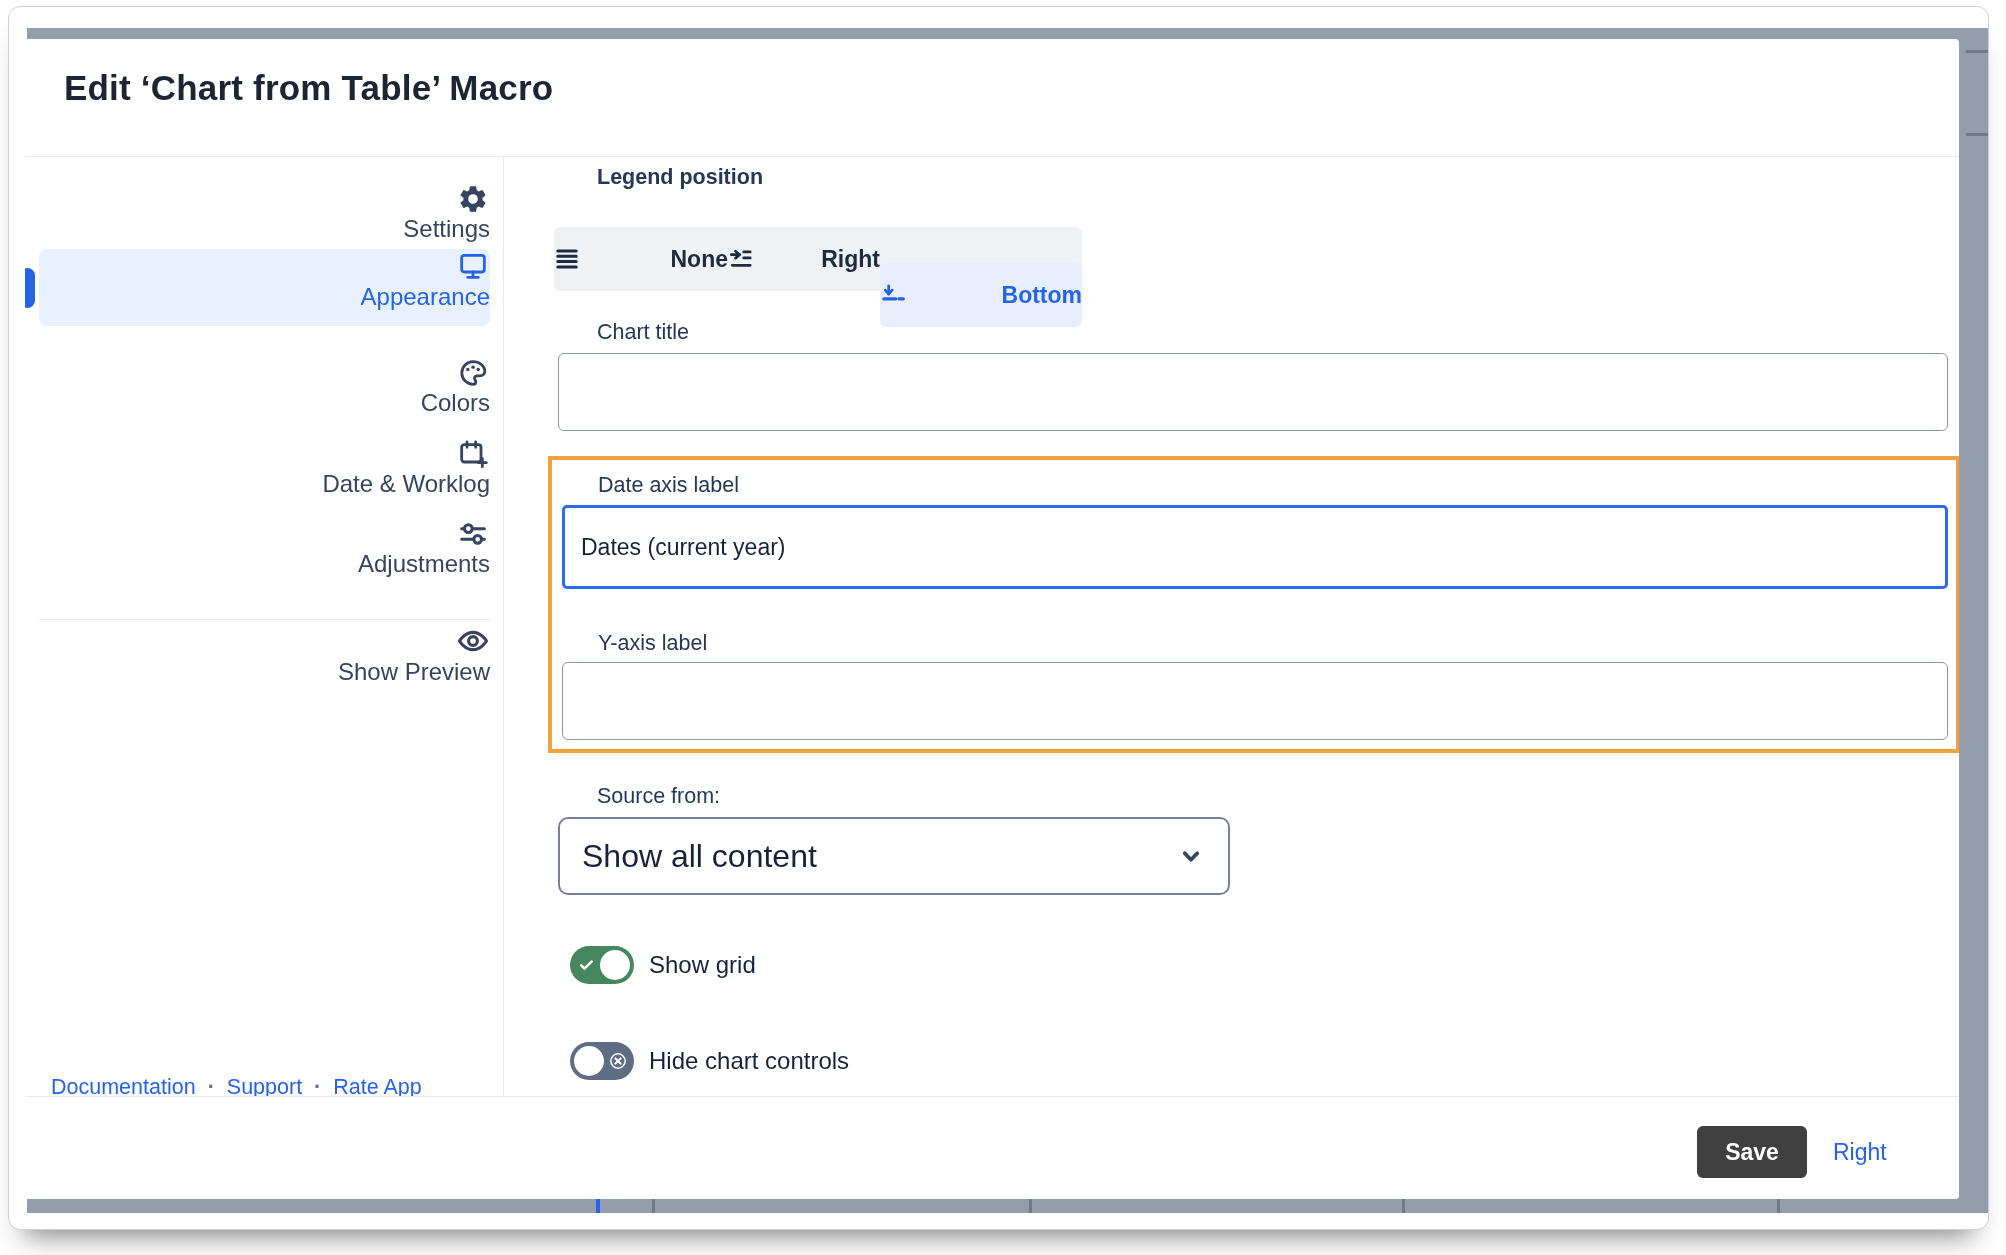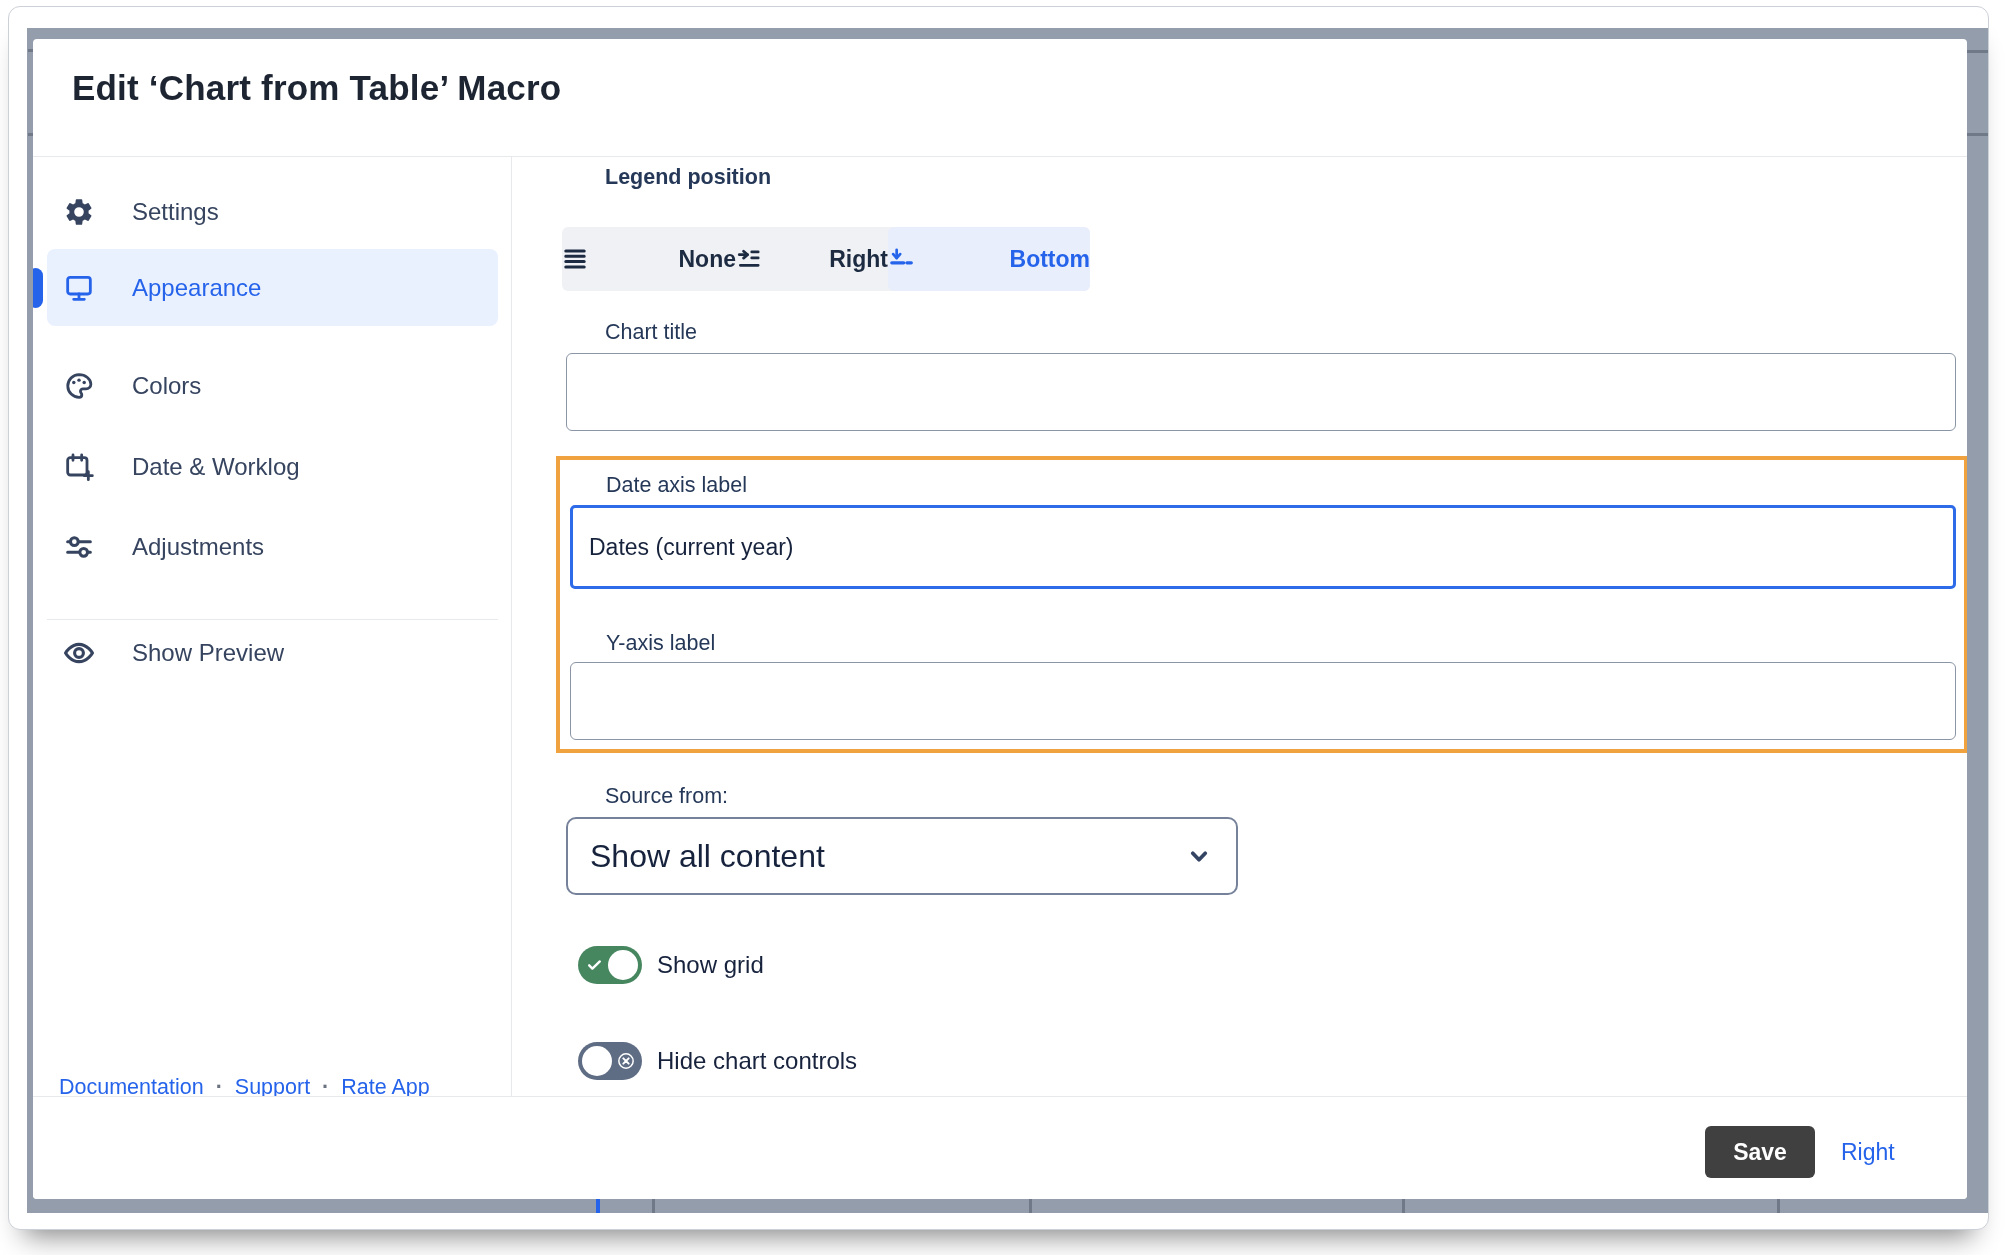"Edit ‘Chart from Table’ Macro" .modal { left: 24px -> 16px }
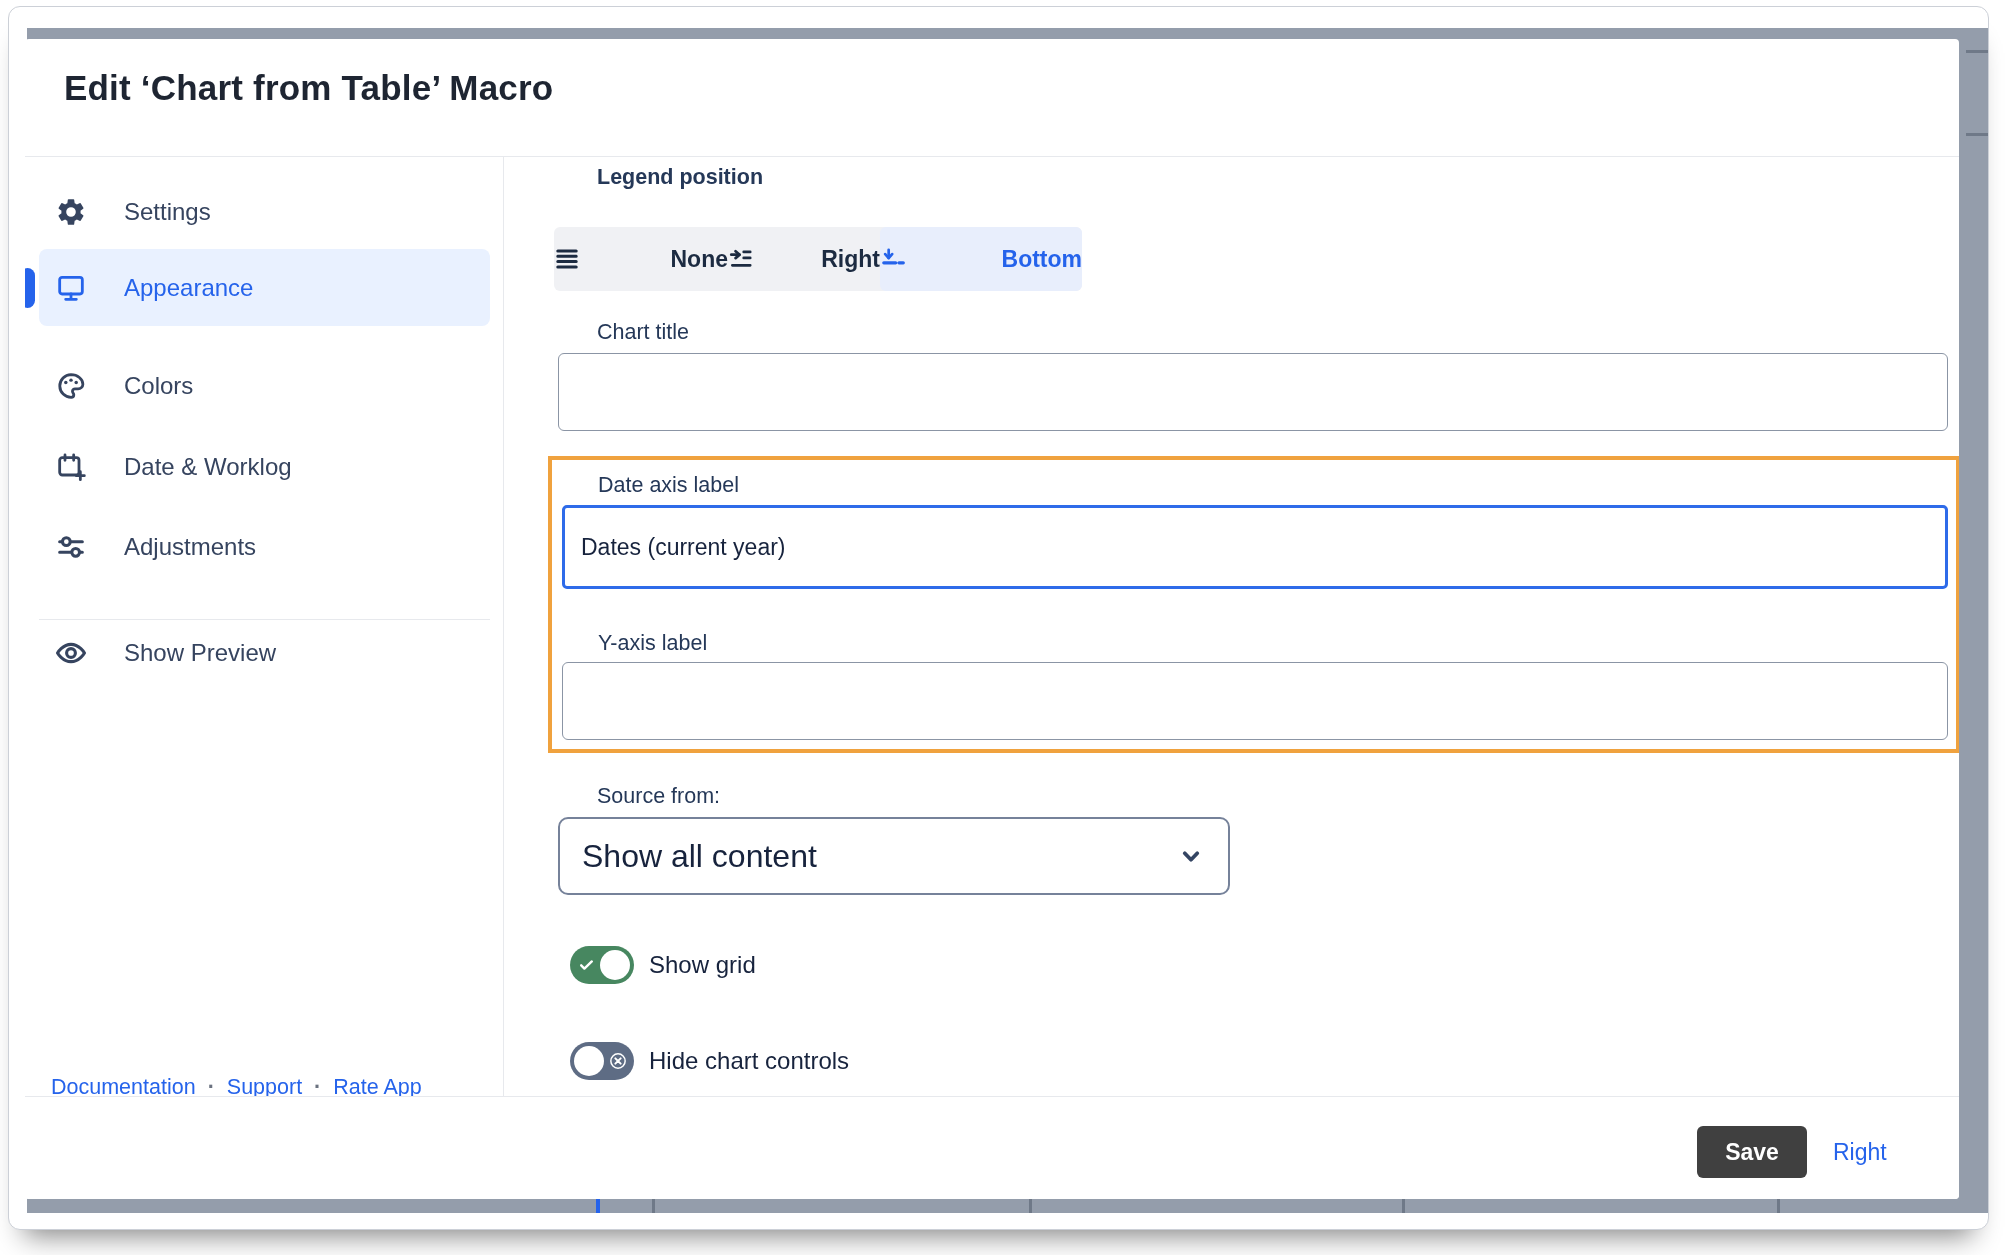"Settings" .side-item { align-items: center -> flex-end; flex-direction: none -> column }
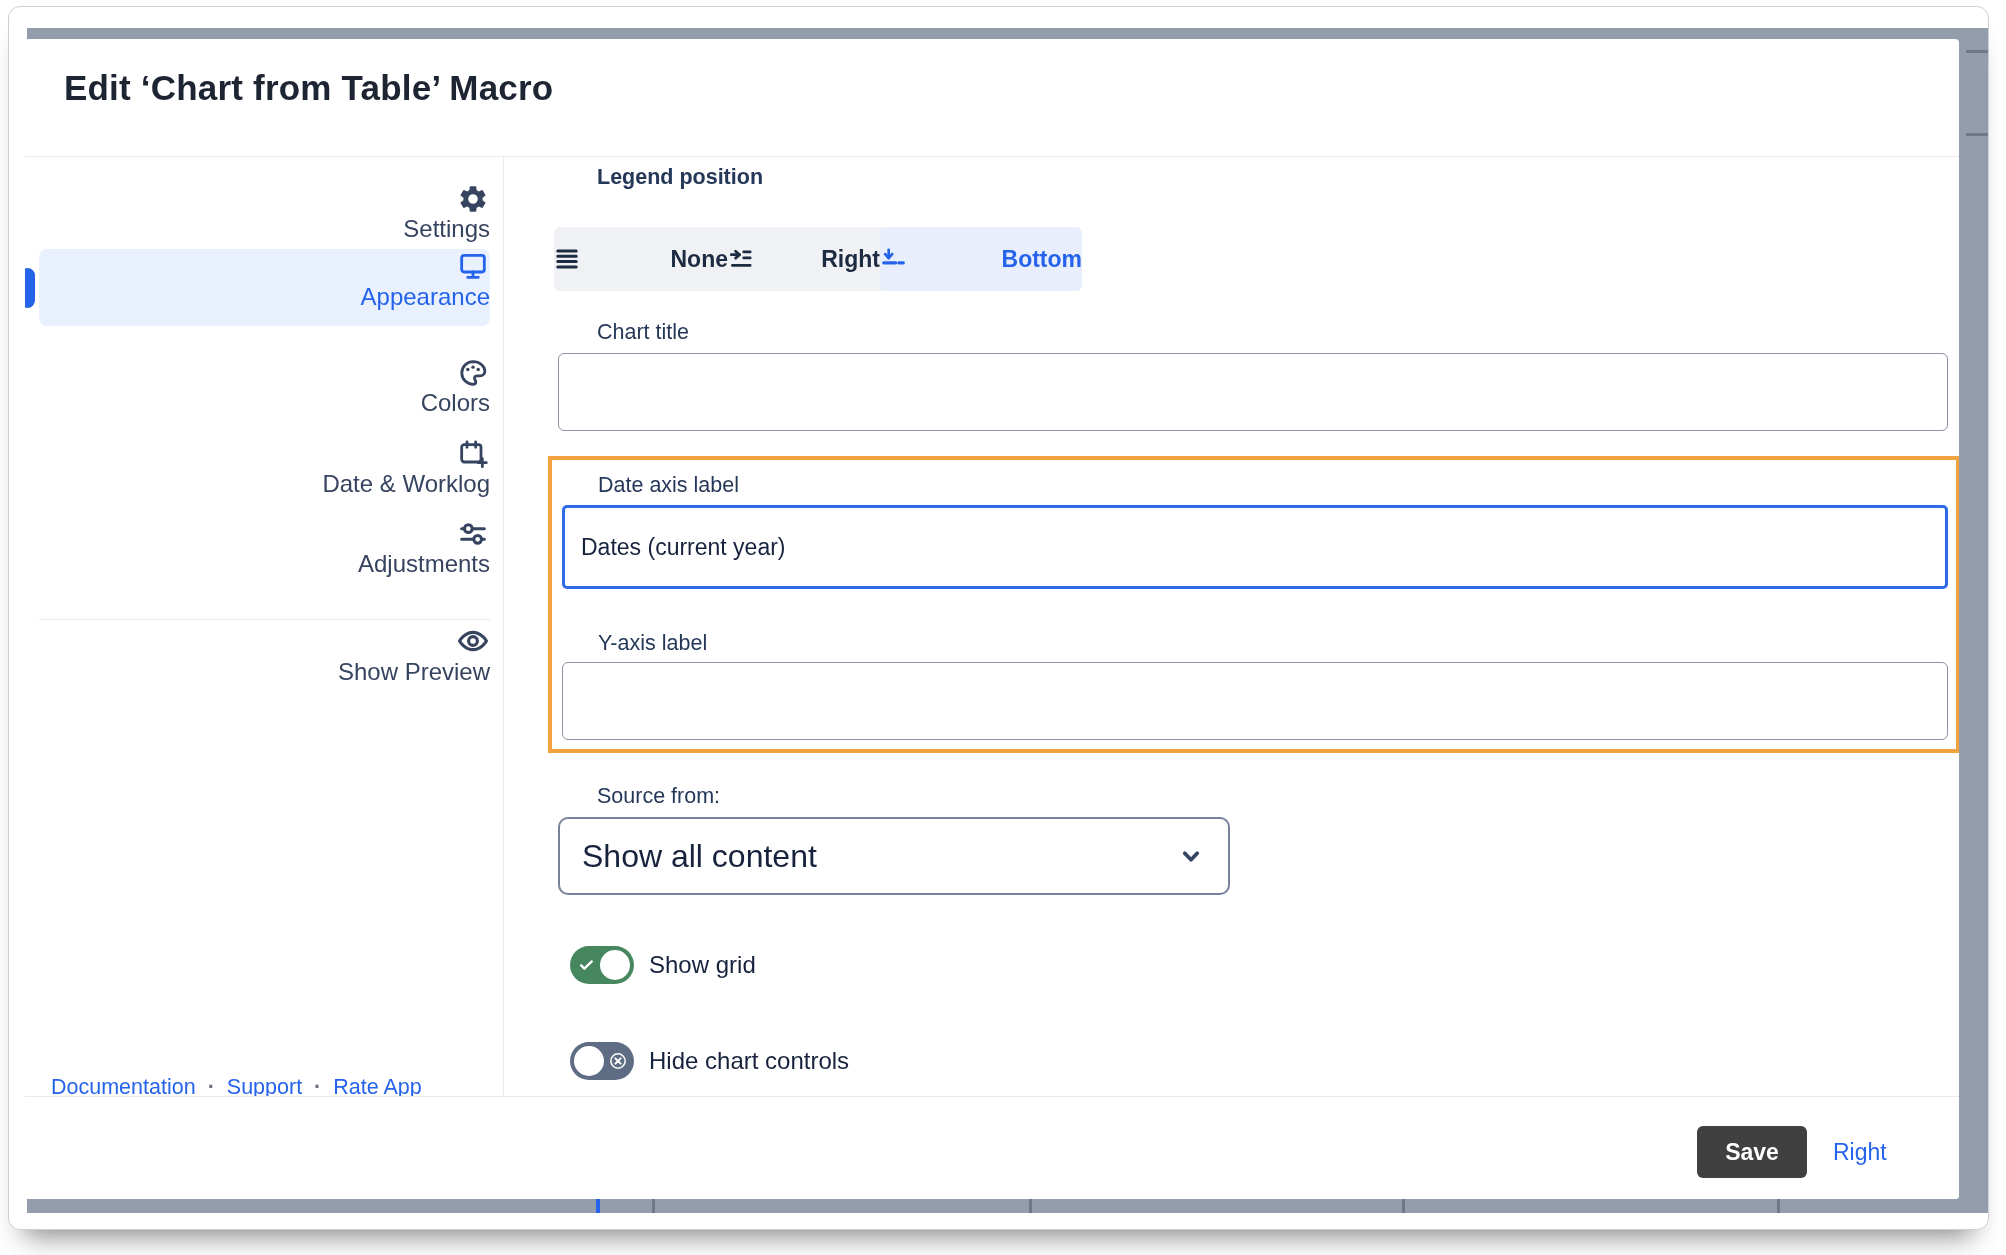"Bottom" div.seg { margin-top: none -> 36px }
